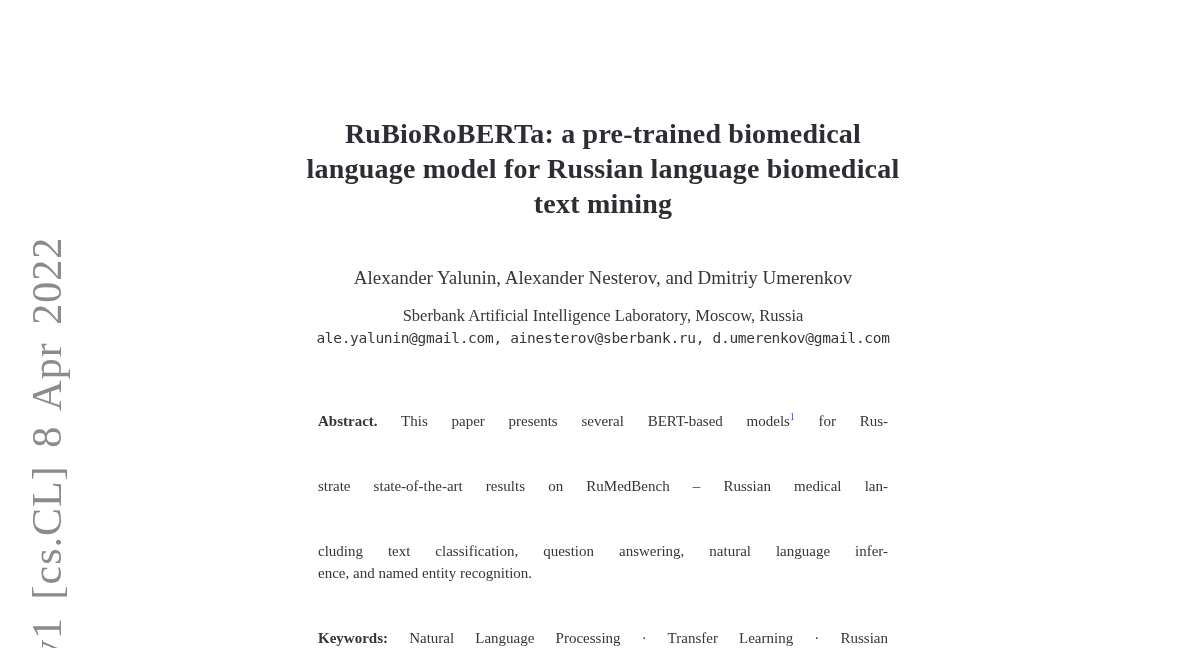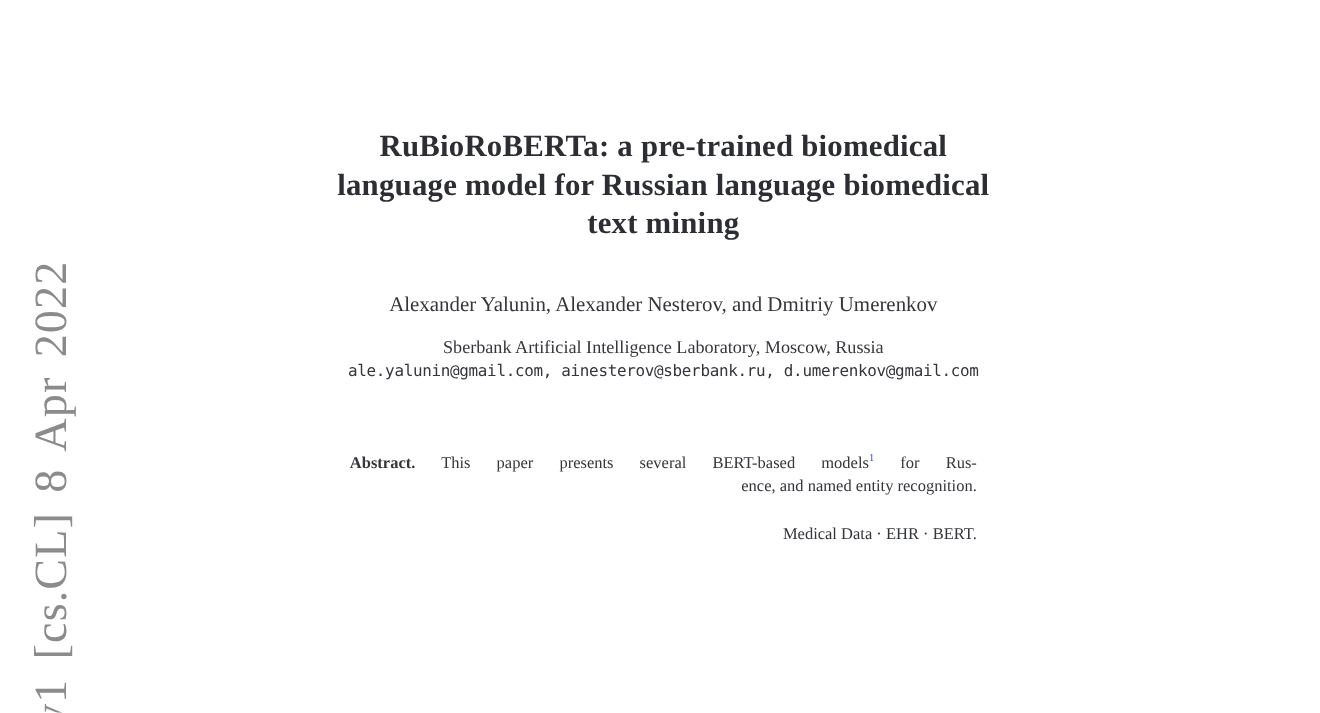"strate state-of-the-art results on" div.abs-line { html: none -> <div>strate state-of-the-art results on RuMedBench – Russian medical lan-</div> }
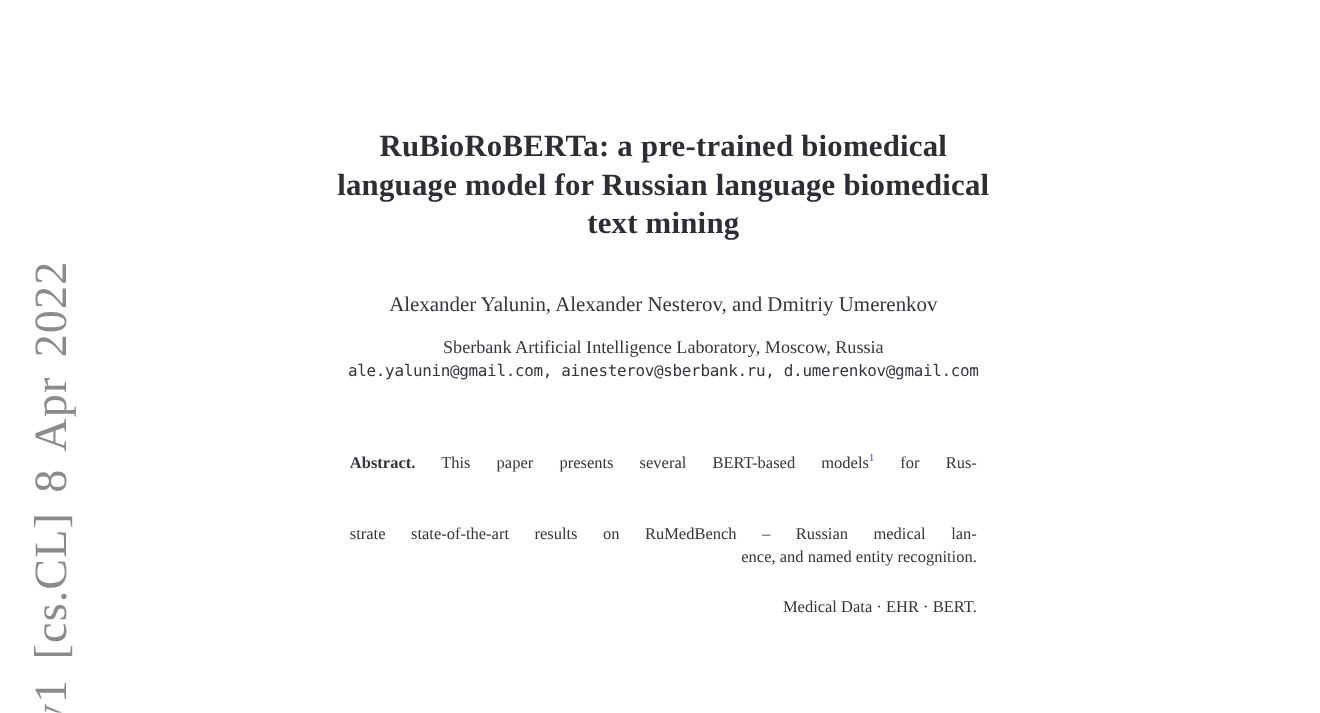"cluding text classification, question" div.abs-line { html: none -> <div>cluding text classification, question answering, natural language infer-</div> }
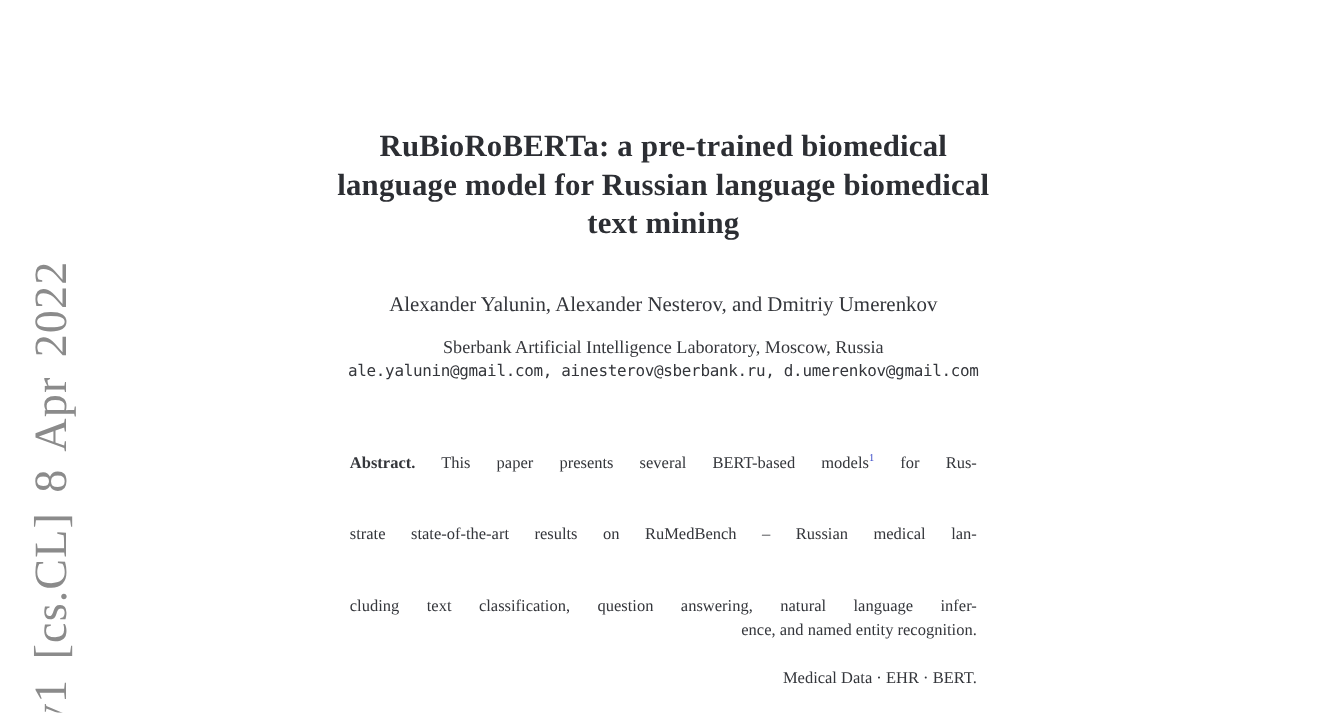"ence, and named entity recognition." .lastline { text-align: right -> left }
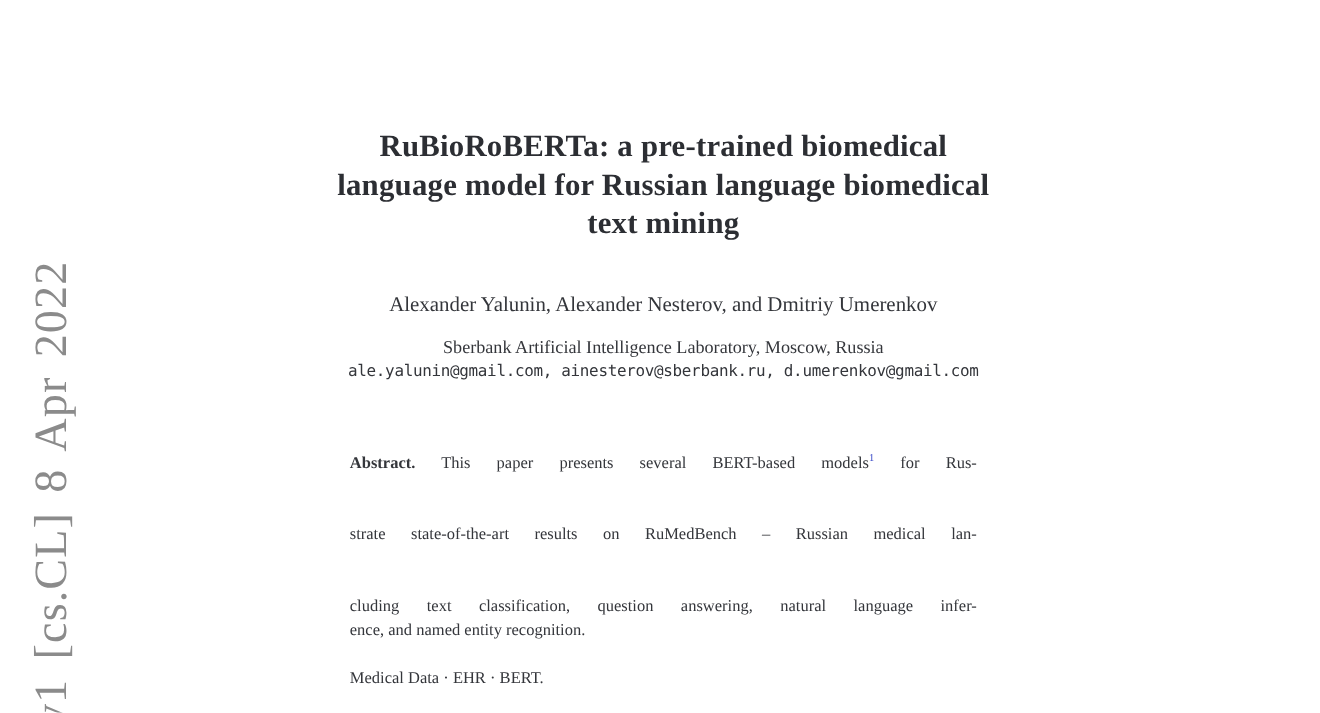"Keywords: Natural Language Processing ·" div.abs-line { html: none -> <div> <b>Keywords:</b> <span>Natural Language Processing · Transfer Learning · Russian</span> </div> }
